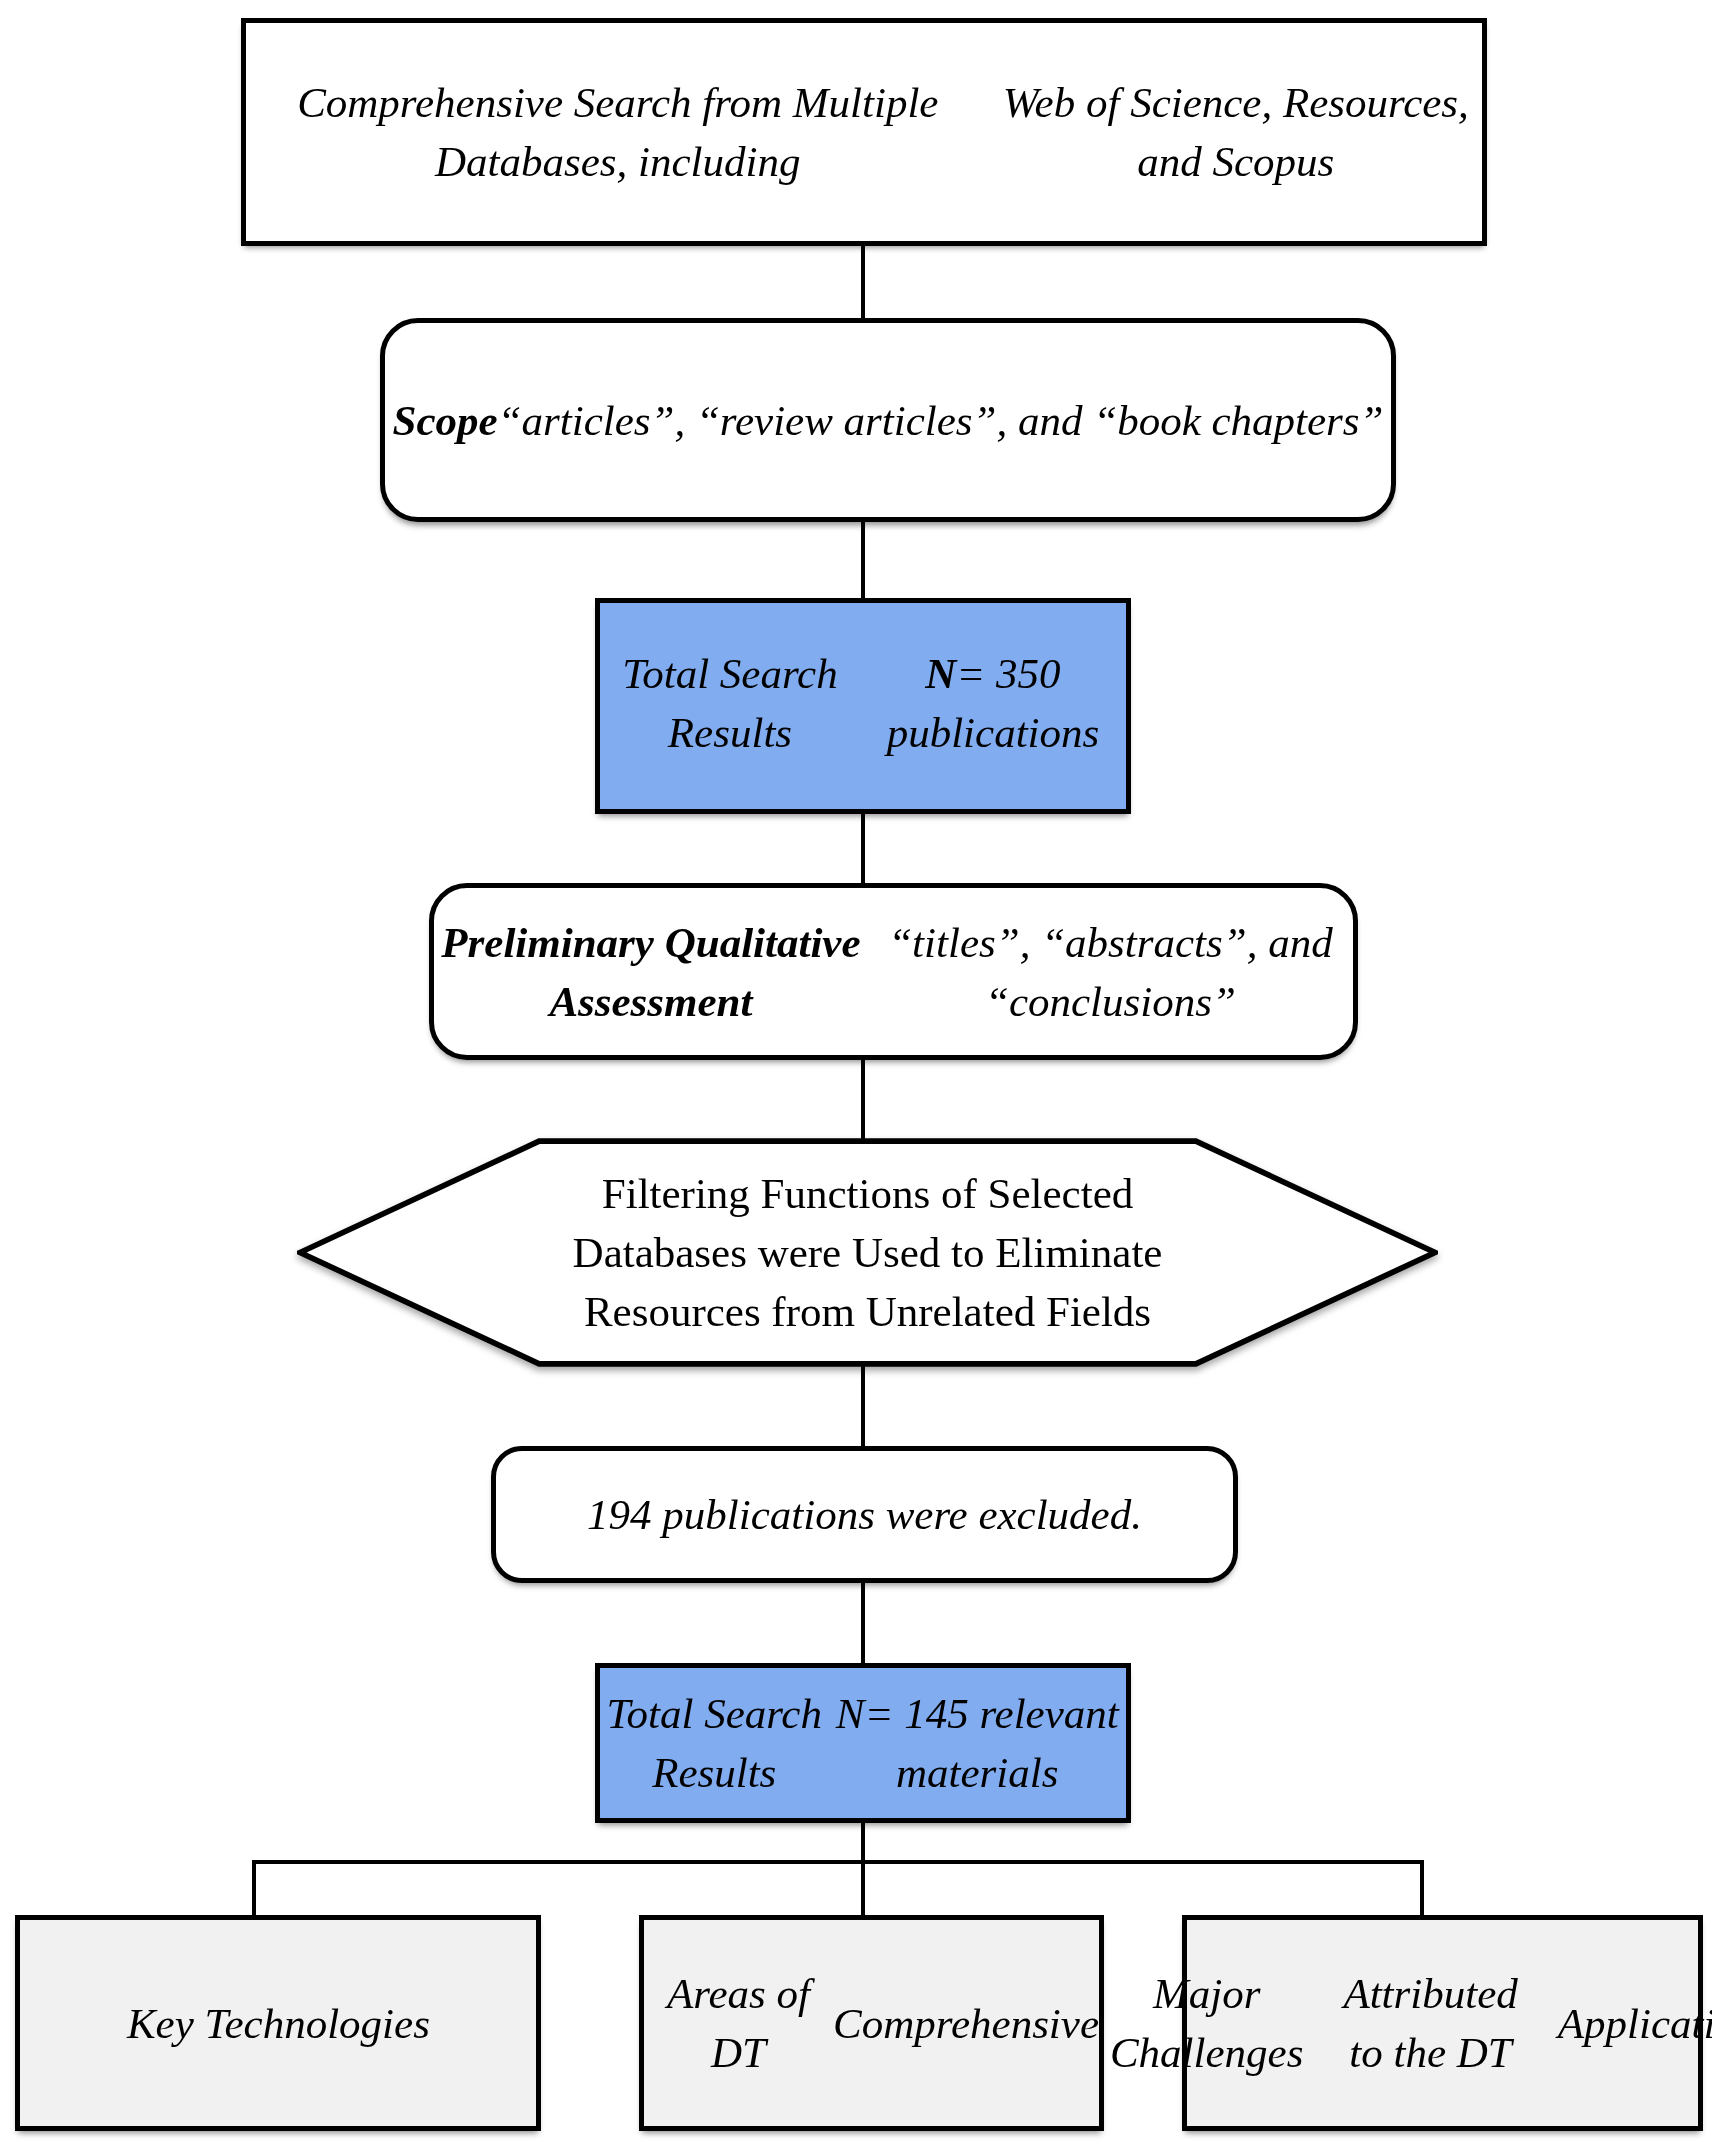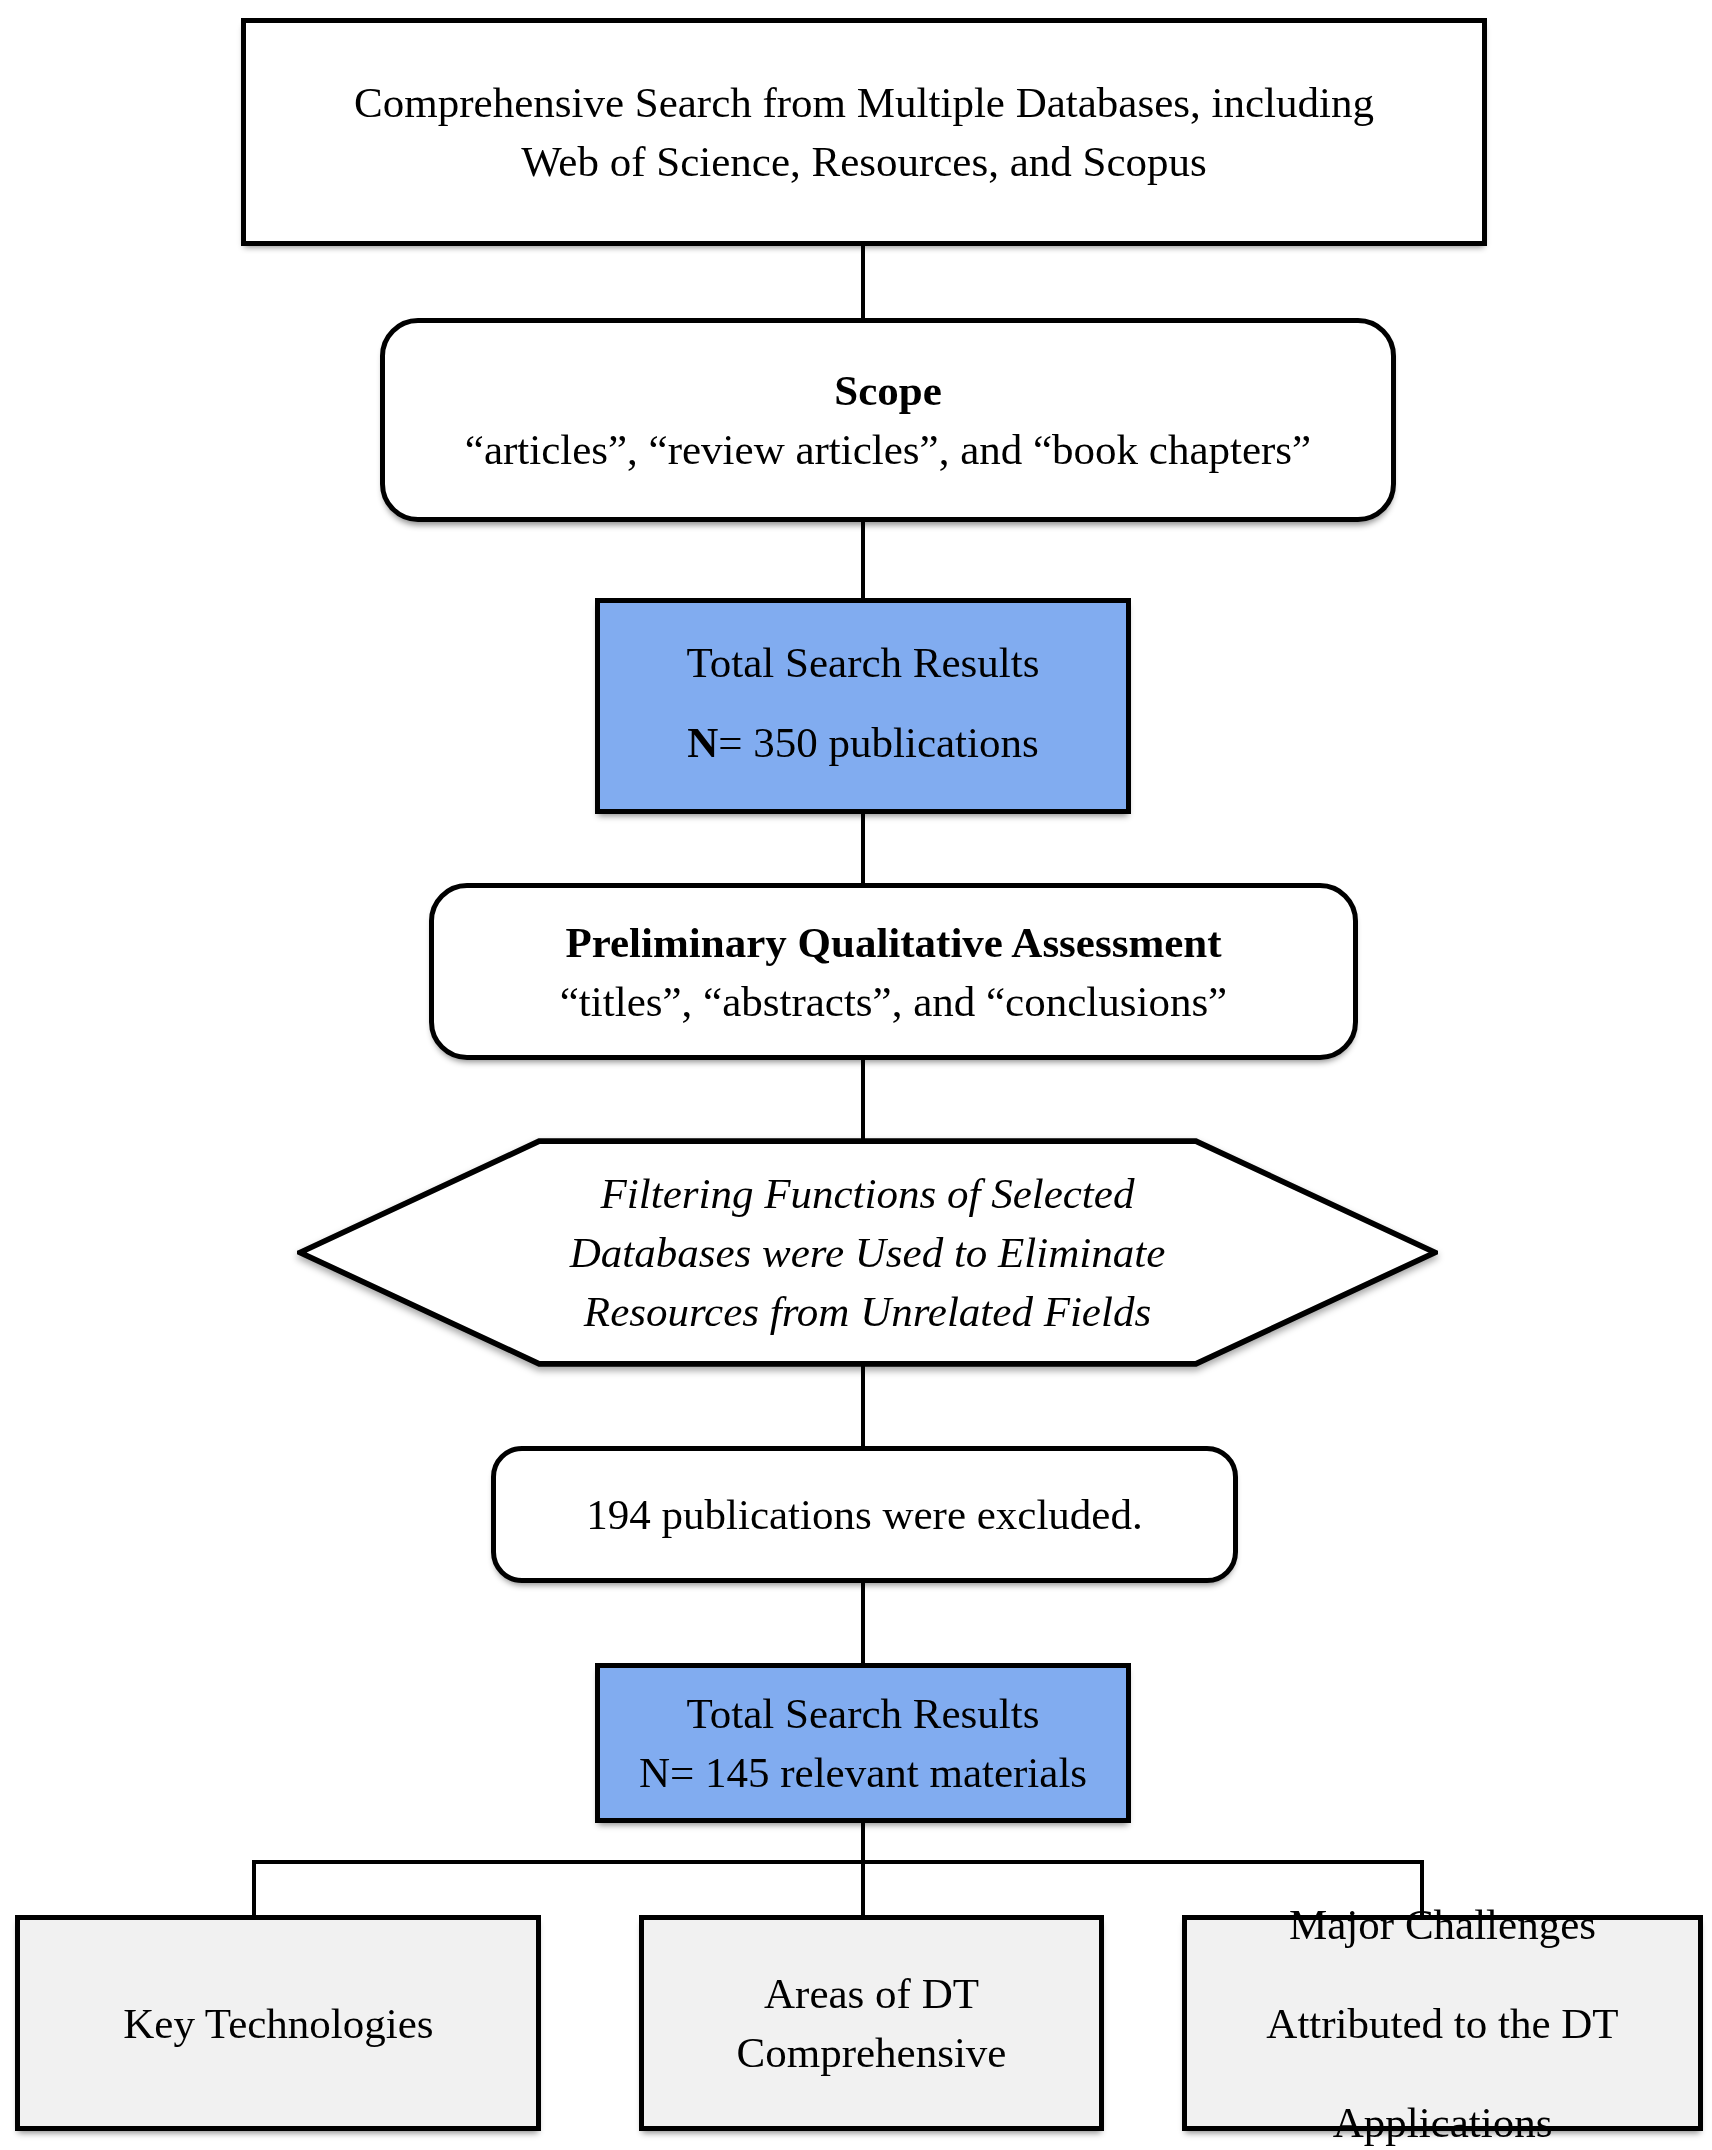"Comprehensive Search from Multiple" .node { flex-direction: column -> row; font-style: none -> italic }
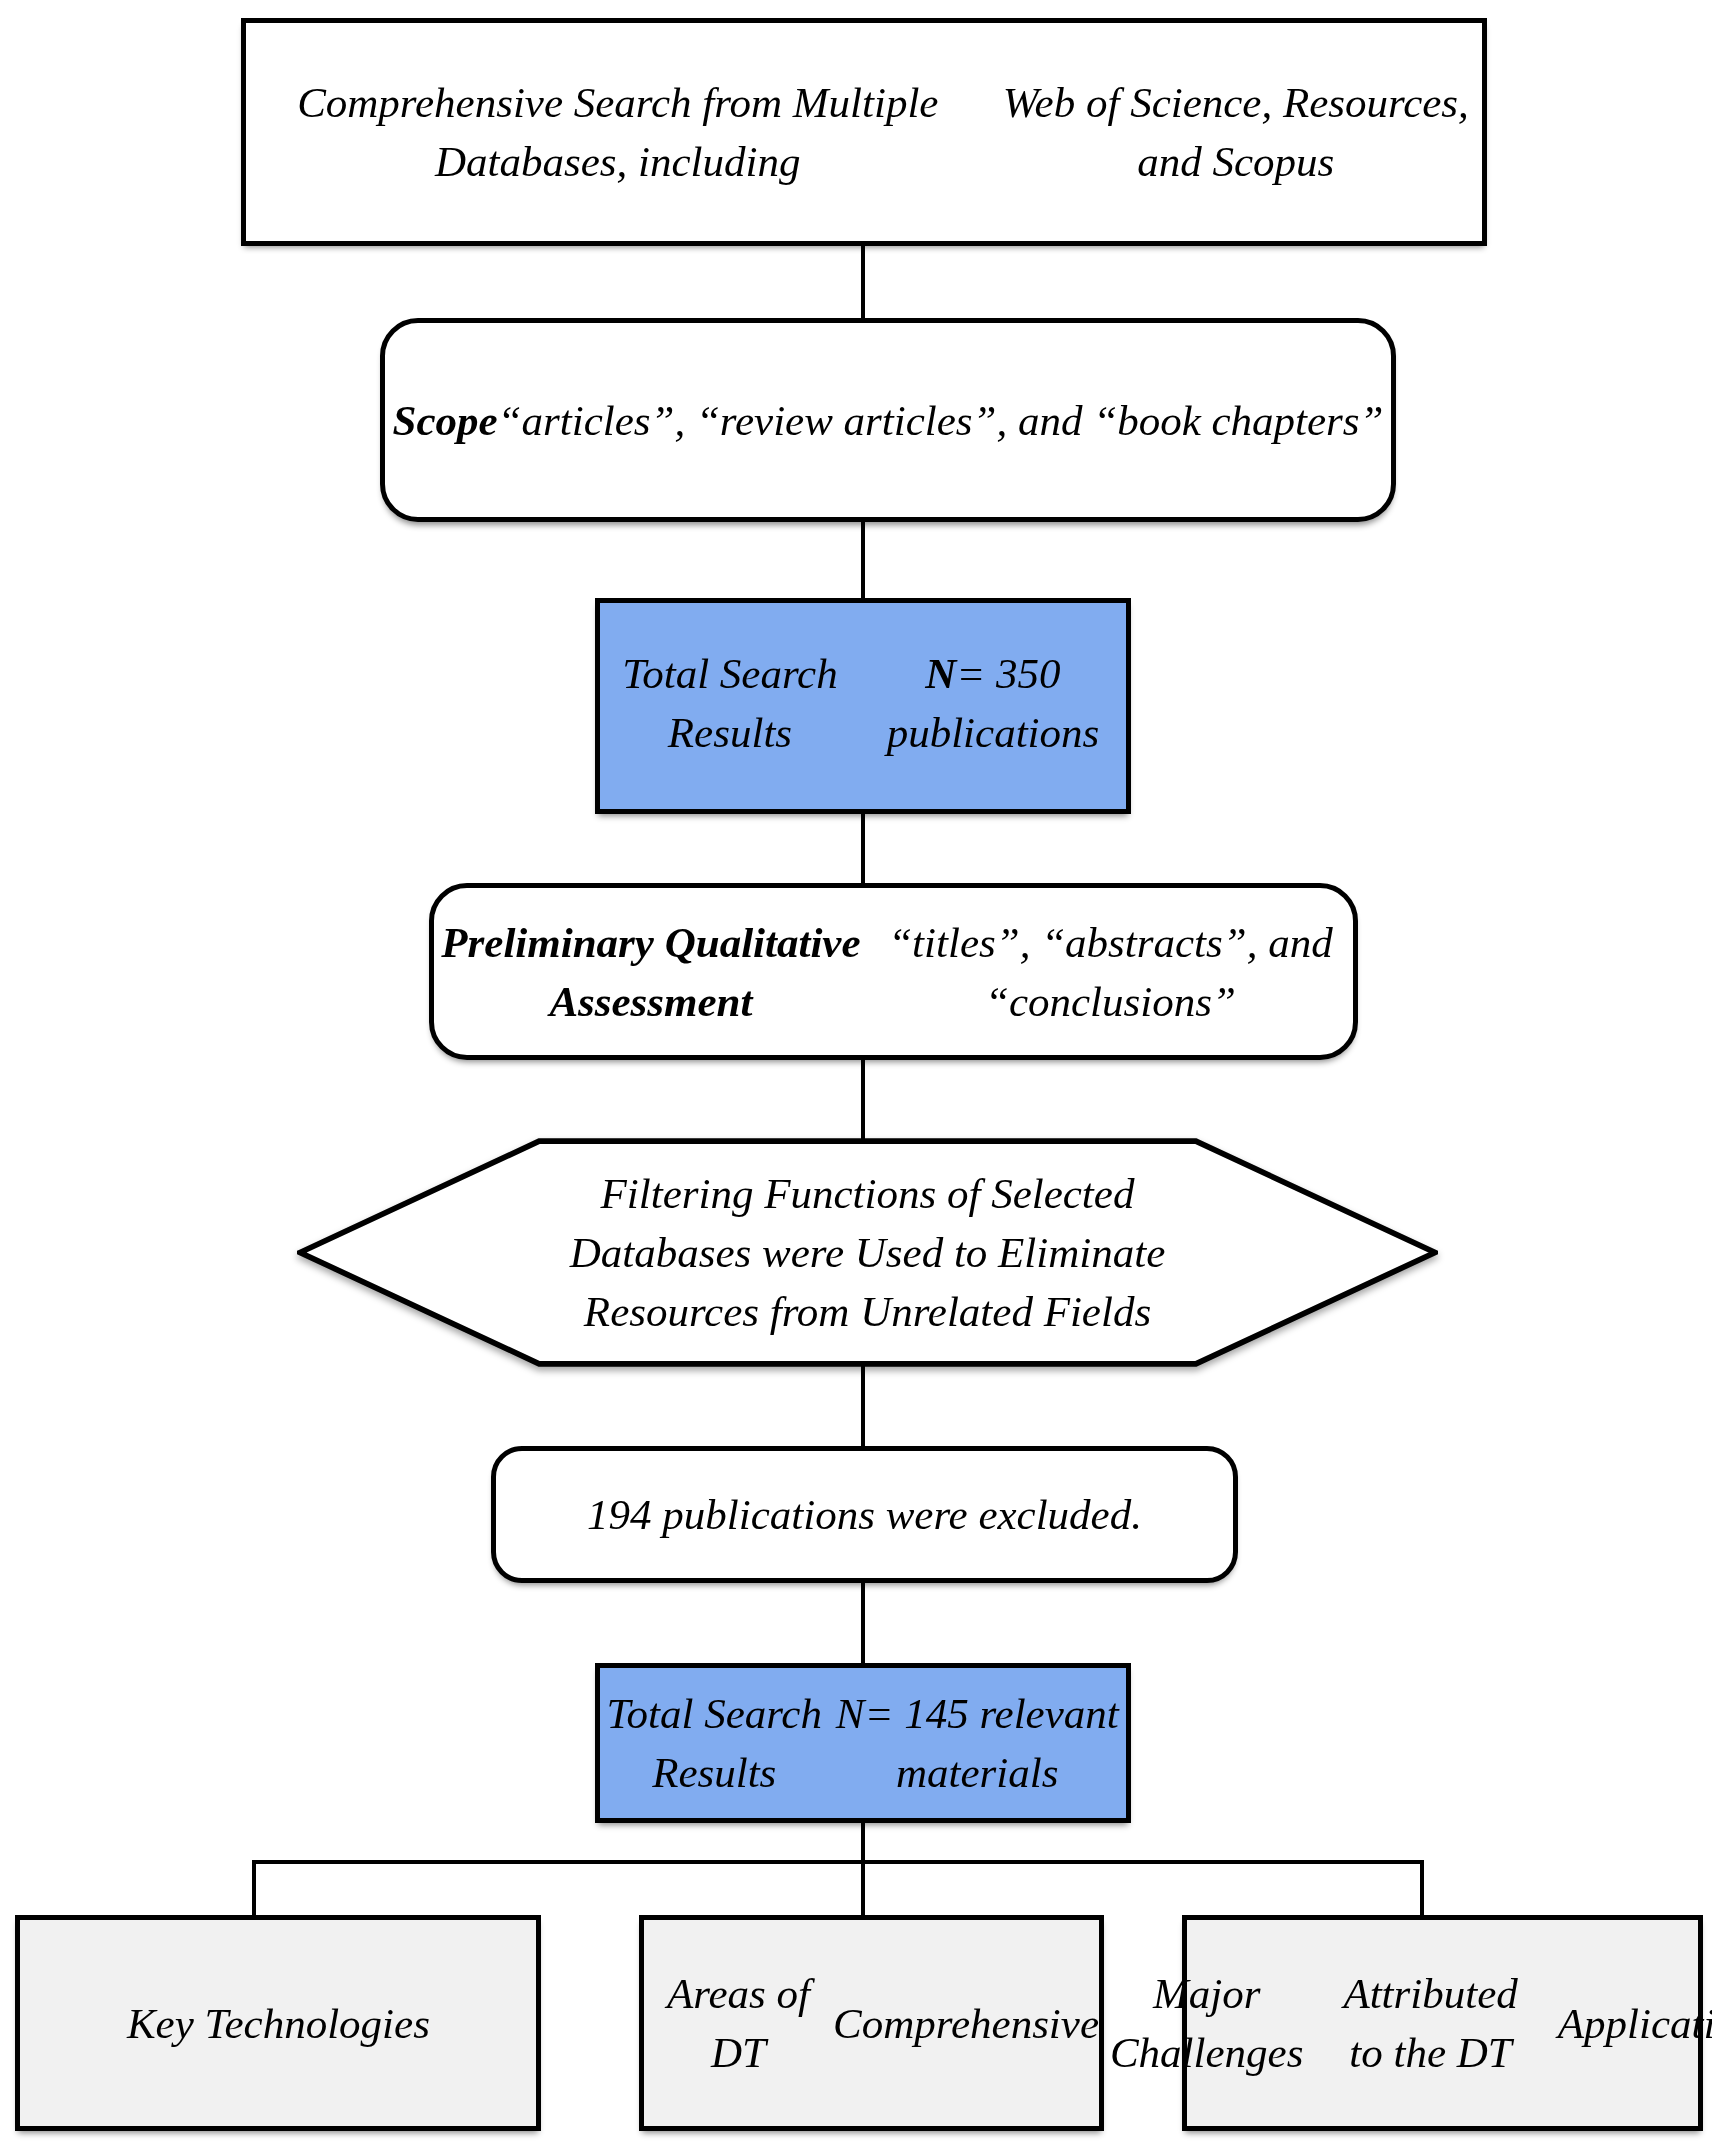"Filtering Functions of Selected" .hex-text { font-style: italic -> none }
